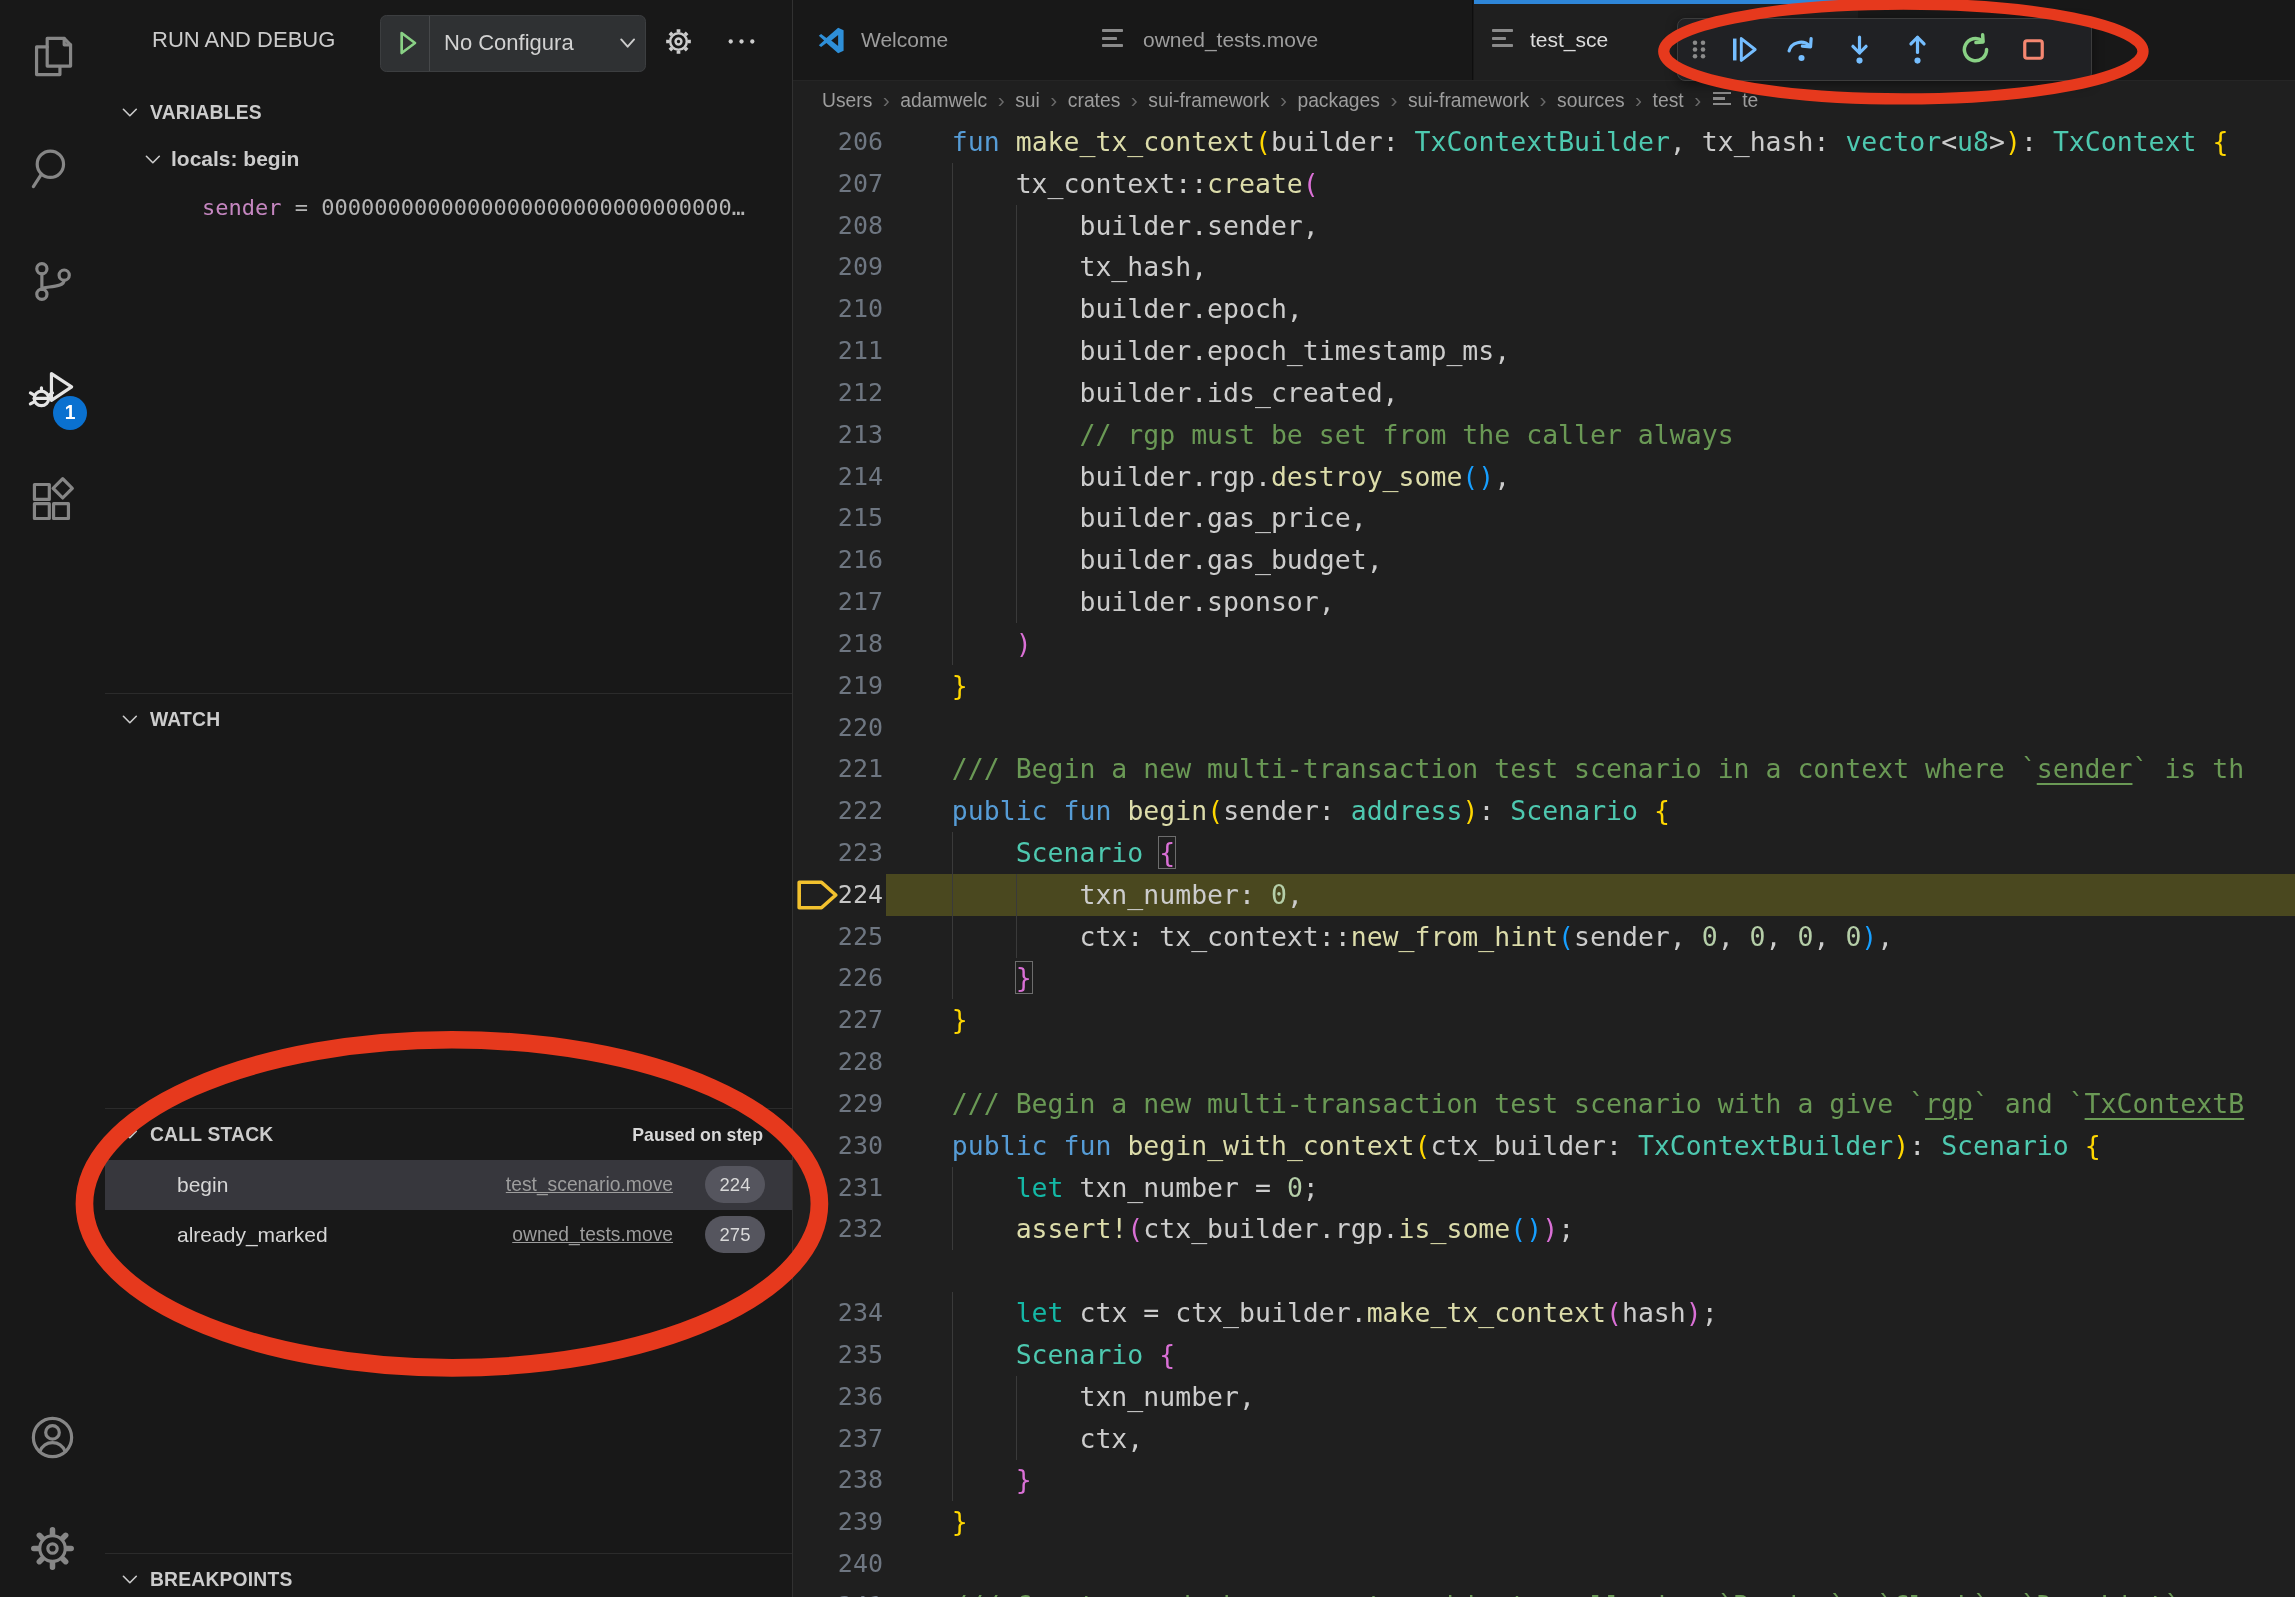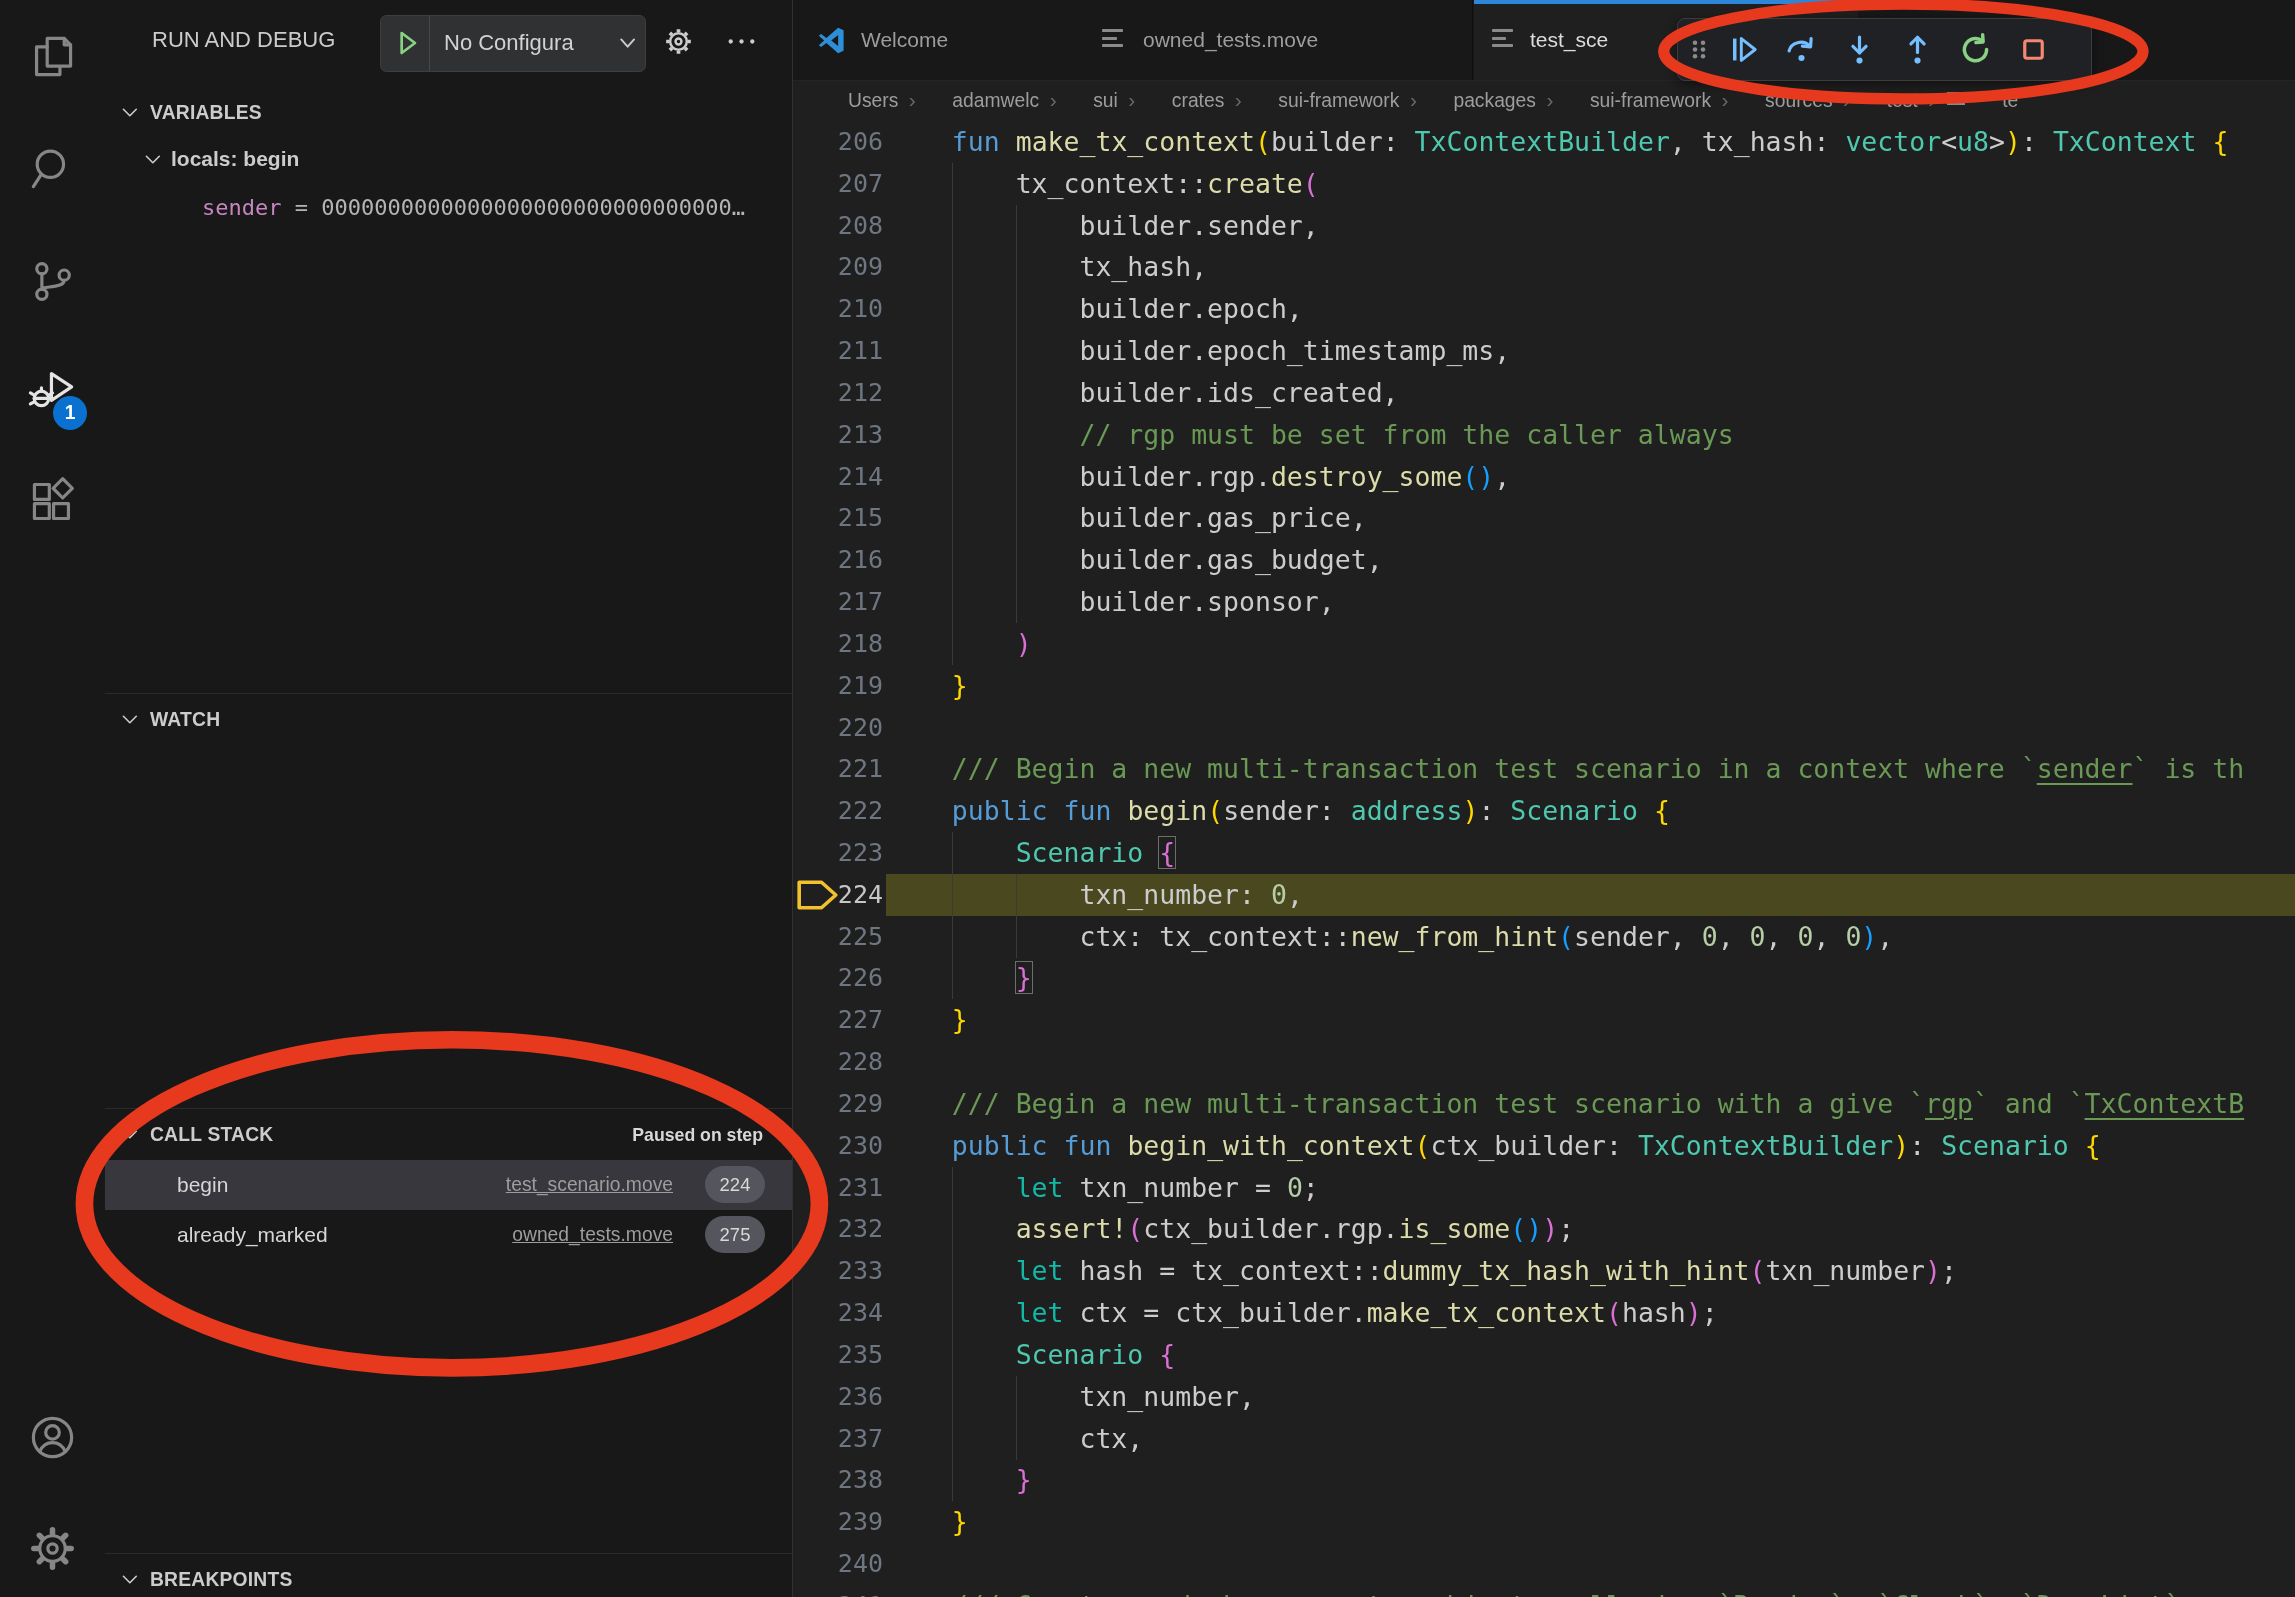"Users" .bc-item { margin-left: 26px -> none }
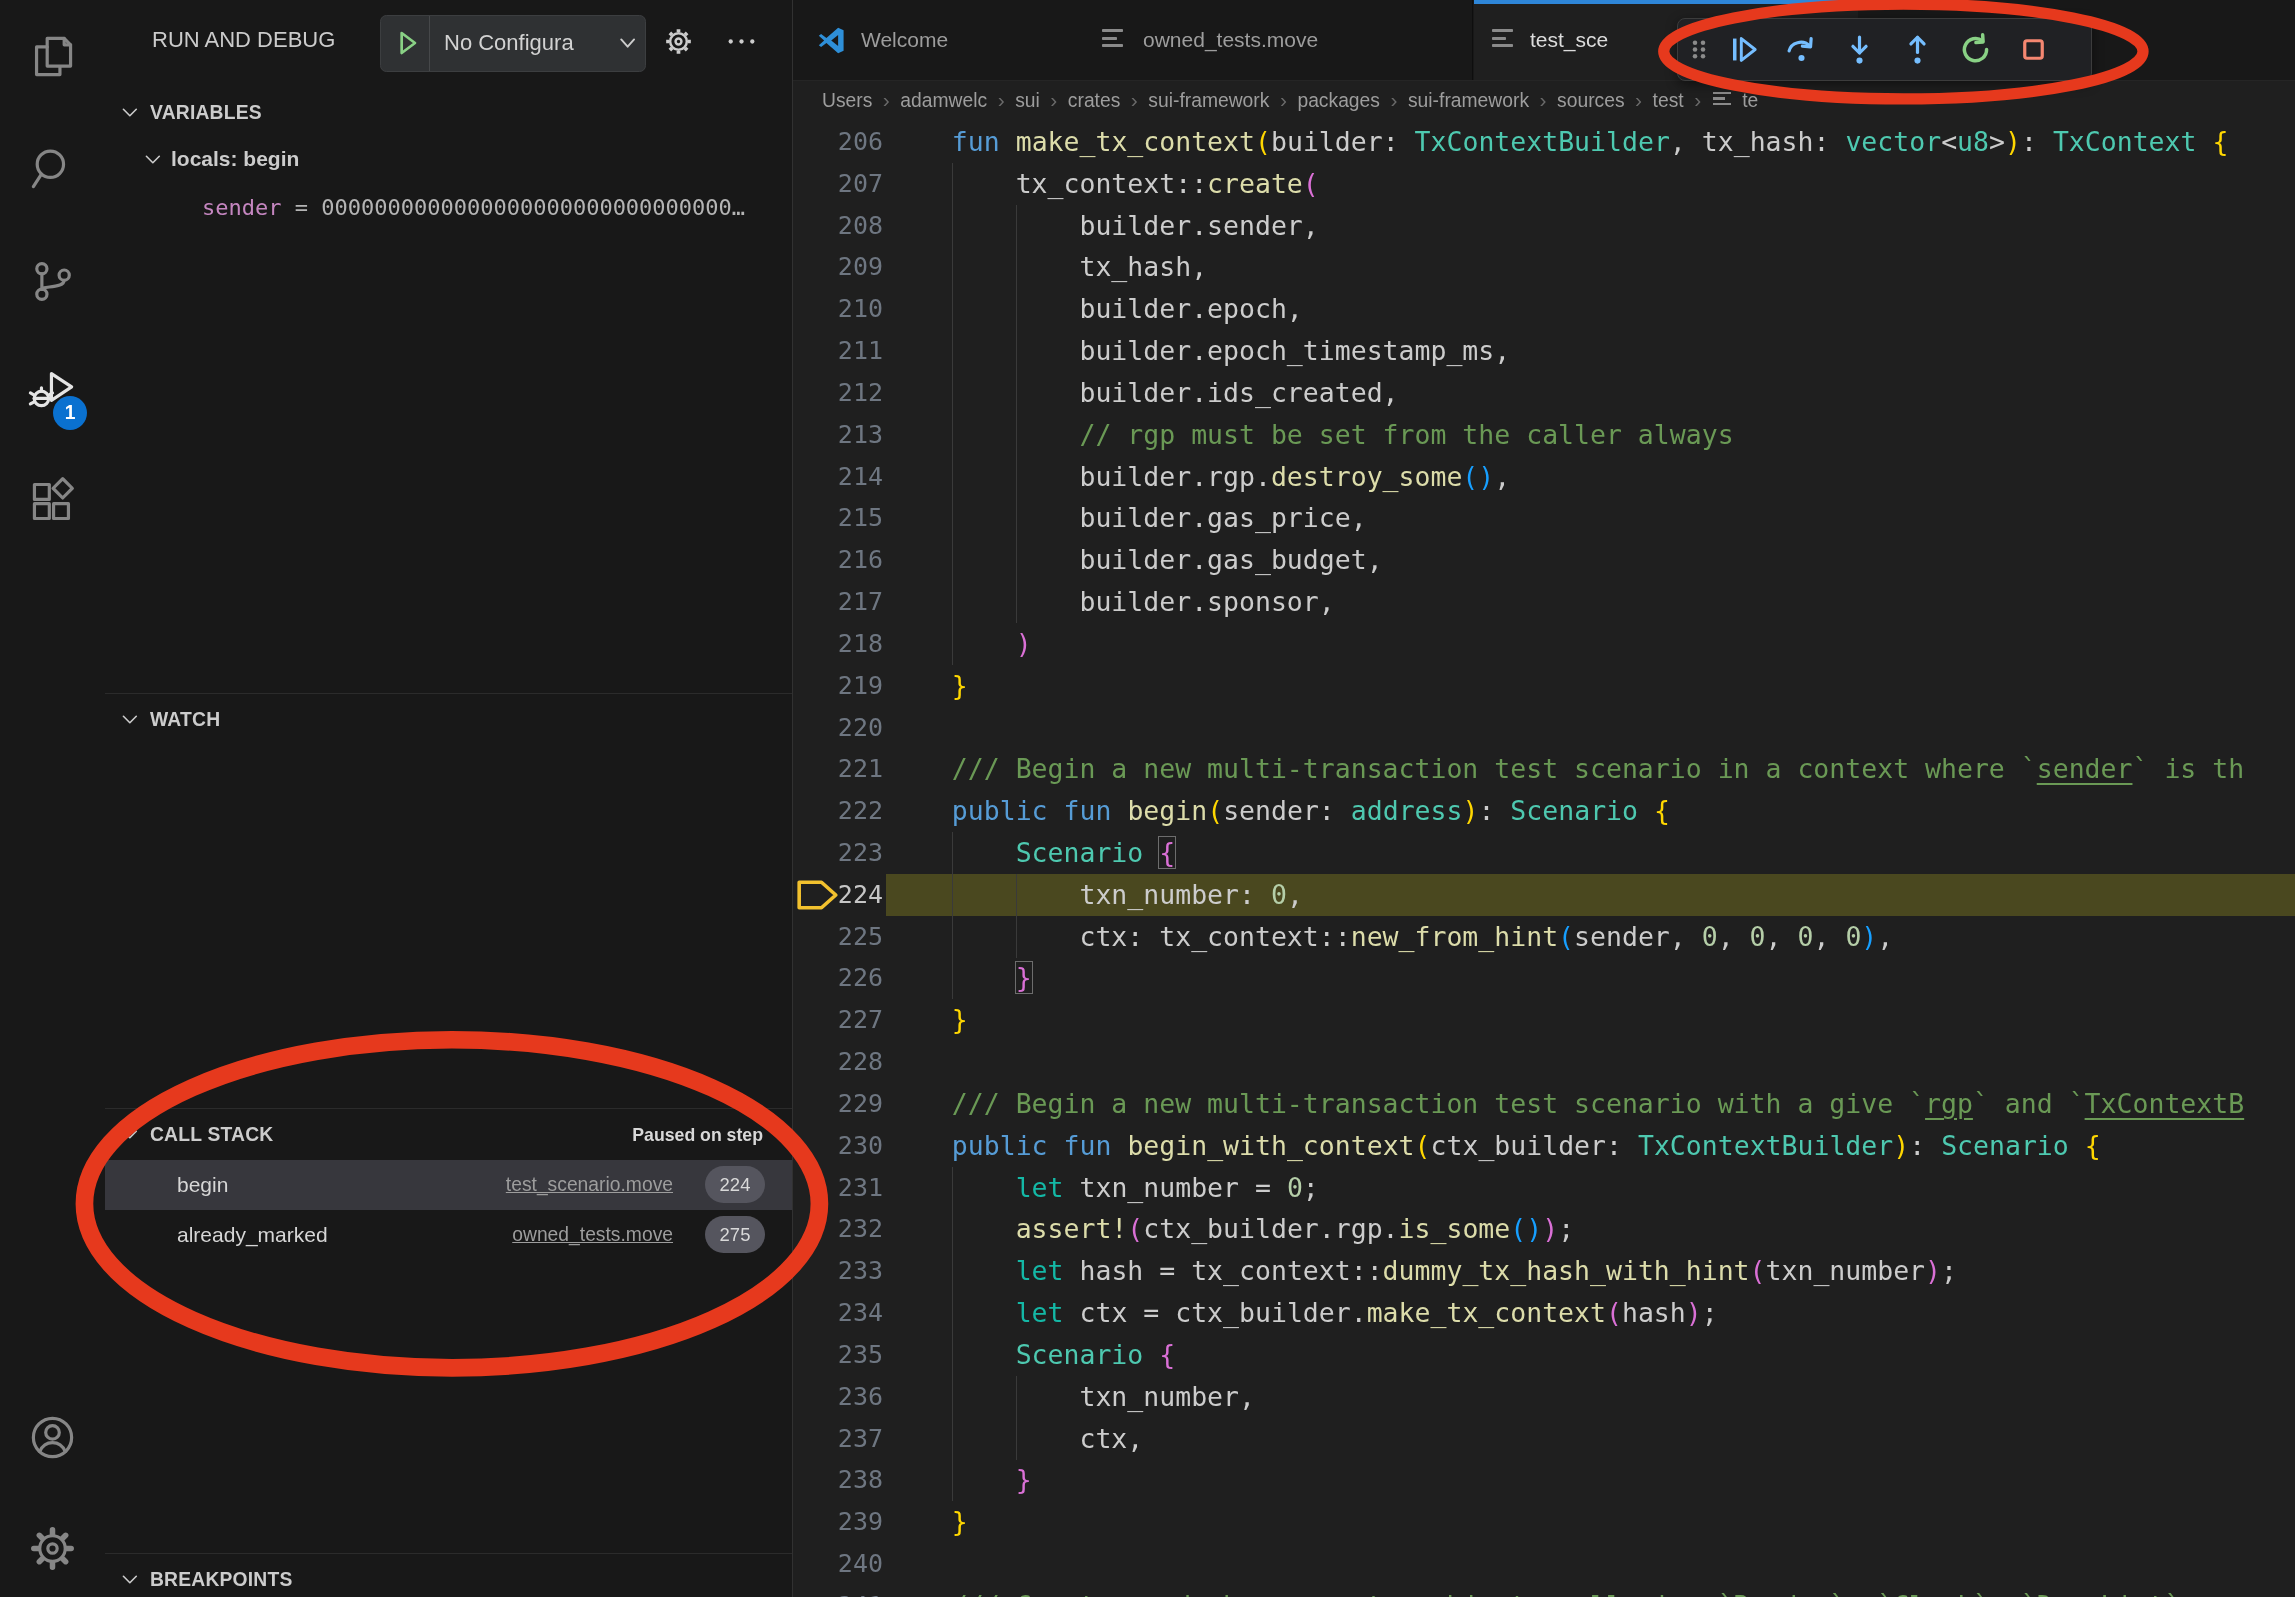"233" div.cl { html: <div> <div></div> <span>233</span> <span><span> </span><span>let</span><span> hash = tx_context::</span><span>dummy_tx_hash_with_hint</span><span>(</span><span>txn_number</span><span>)</span><span>;</span></span> </div> -> none }
